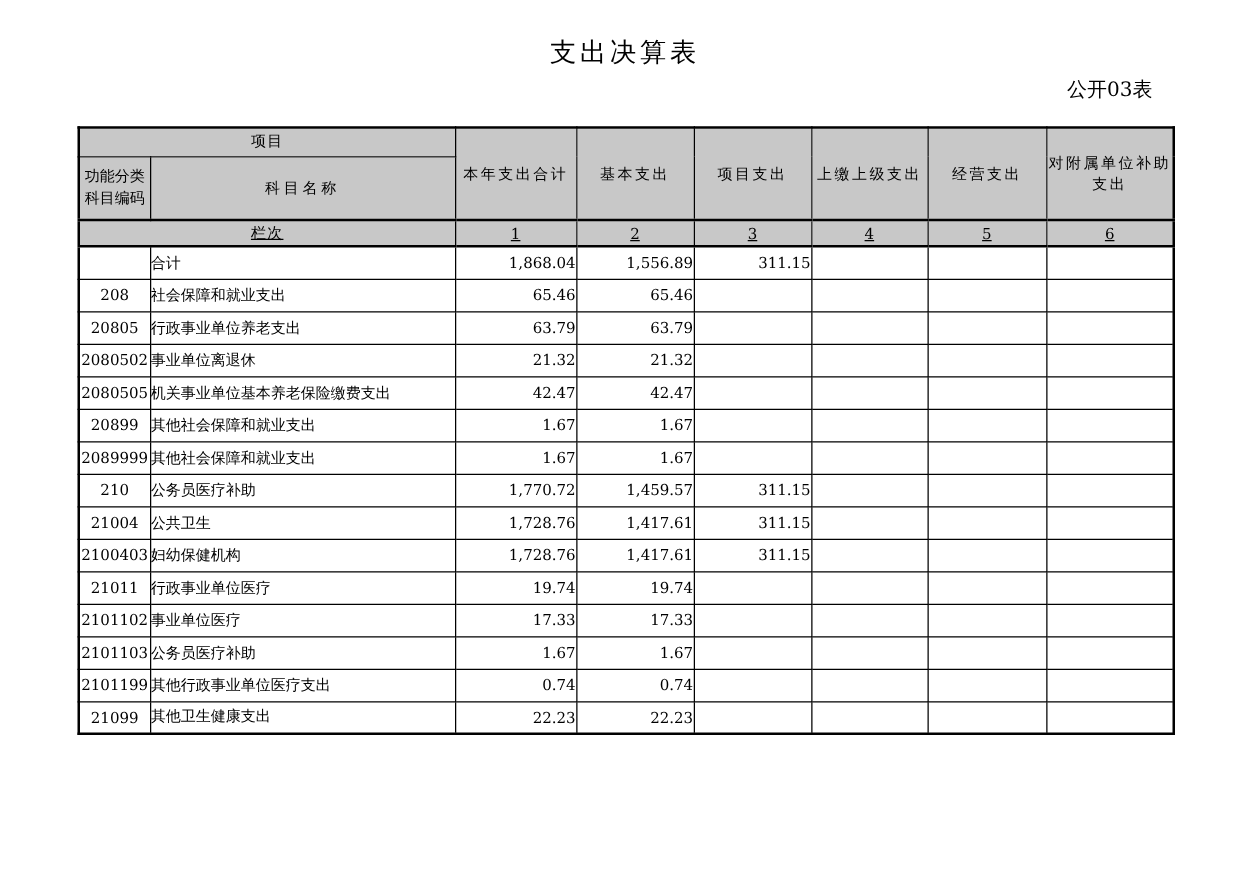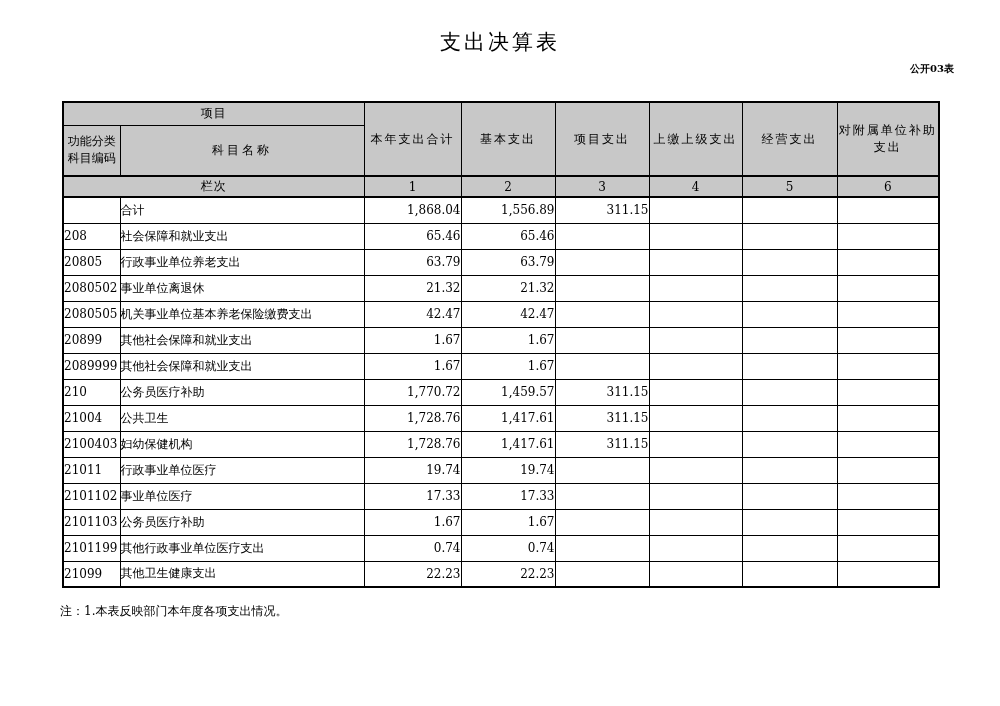"公开03表" .table-code { font-size: 10px -> 16px; font-weight: bold -> none; right: 46px -> 78px }
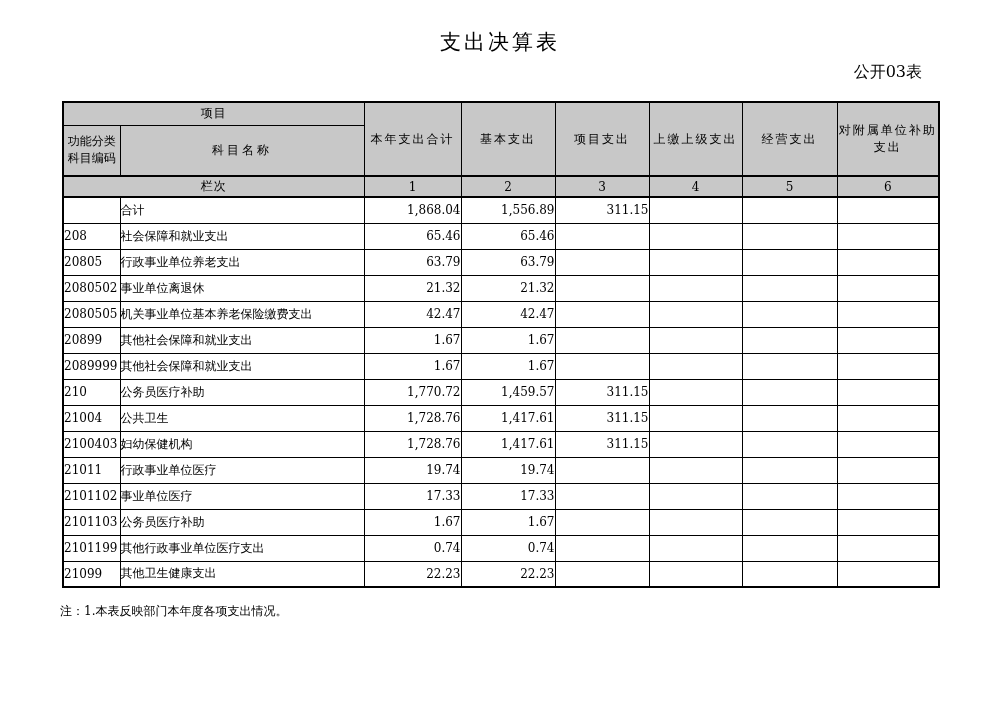"栏次" tr.lanci { text-decoration: none -> underline }
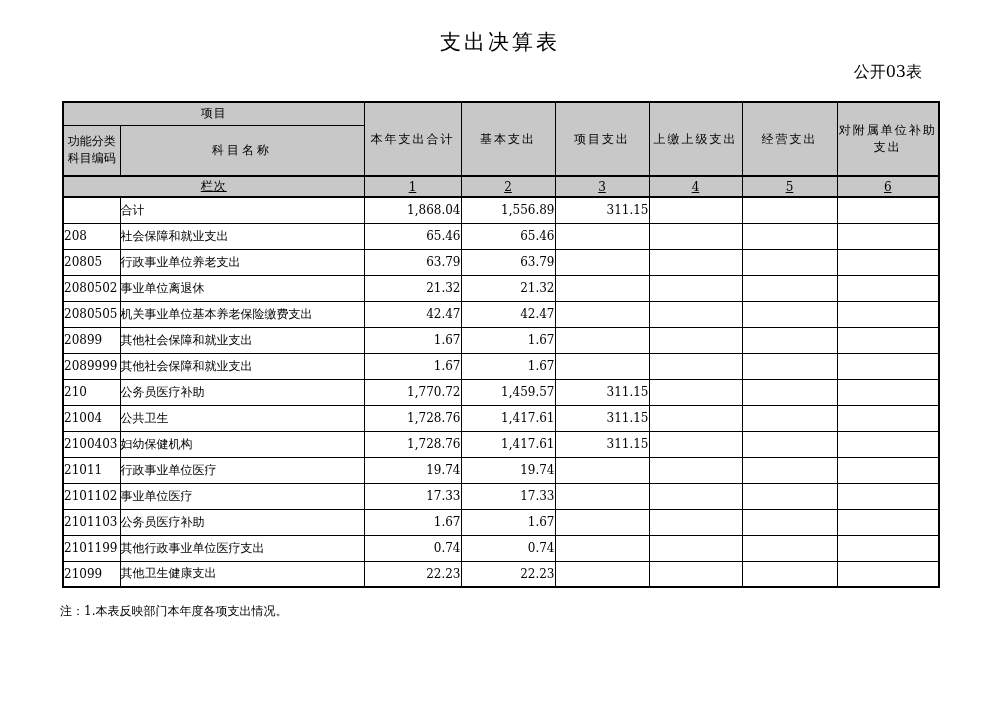"208" td.code { text-align: left -> center }
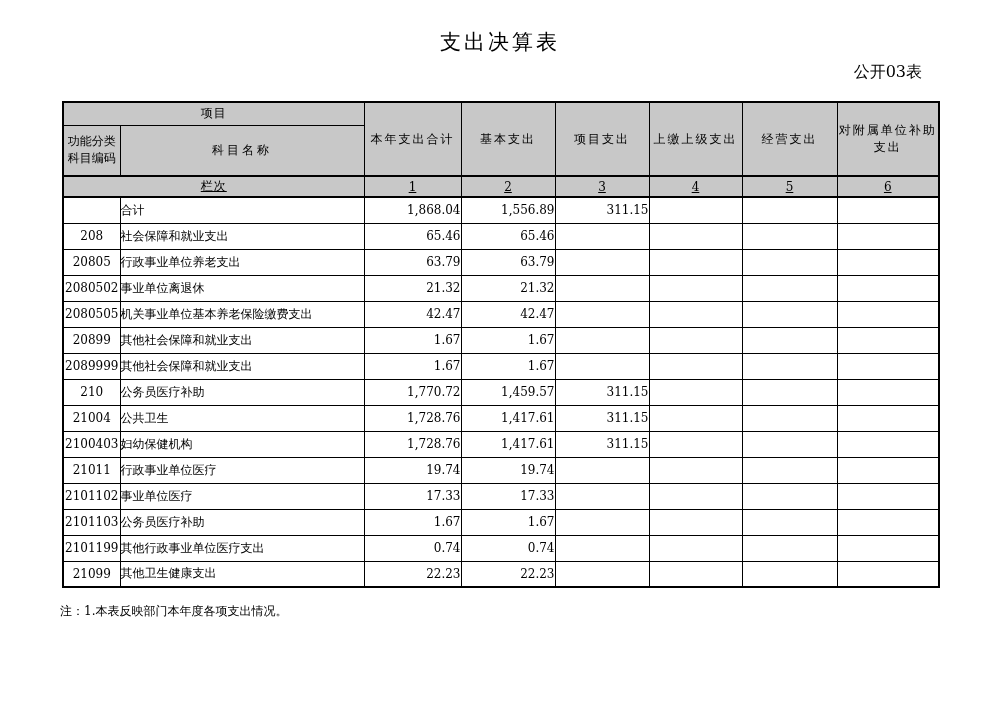"注：1.本表反映部门本年度各项支出情况。" div { html: <div>注：1.本表反映部门本年度各项支出情况。</div> -> none }
